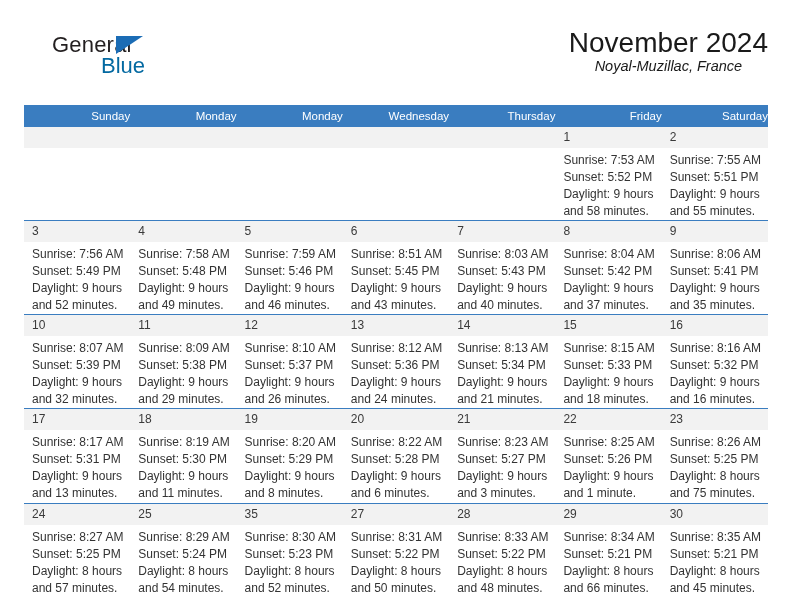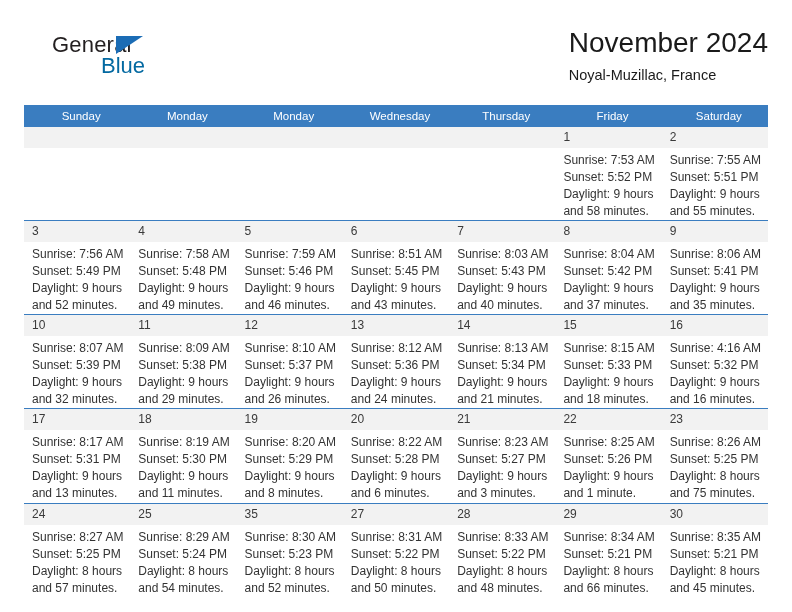"November 2024" .title-block { text-align: left -> center }
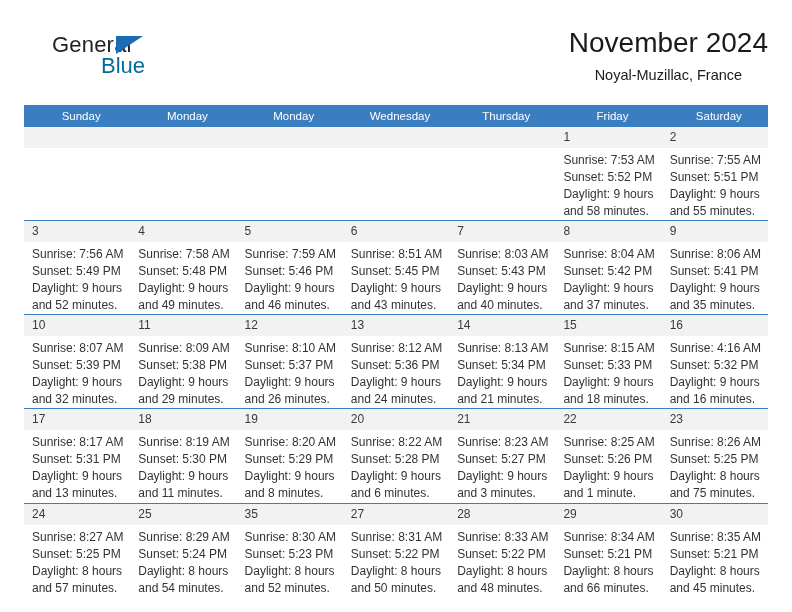"Noyal-Muzillac, France" .cal-subtitle { font-style: none -> italic; margin-top: 9px -> none }
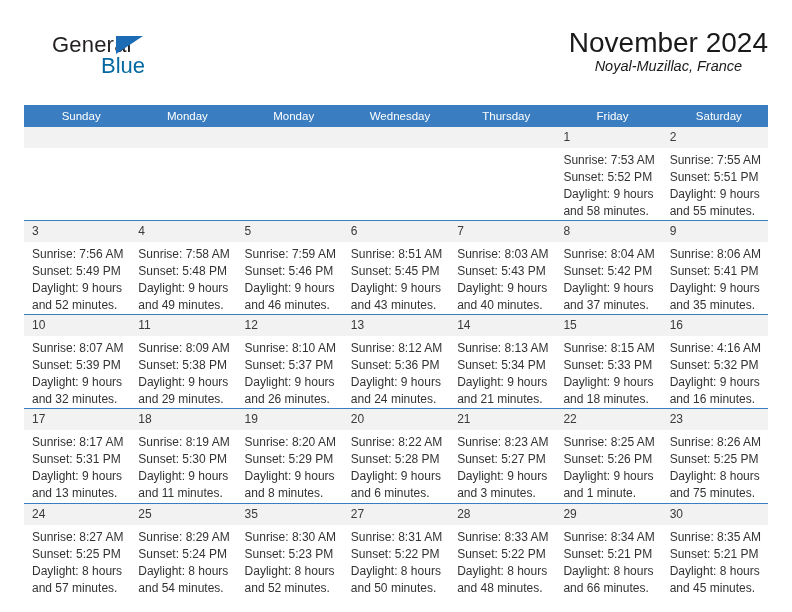"Sunday" .calendar th { text-align: center -> right }
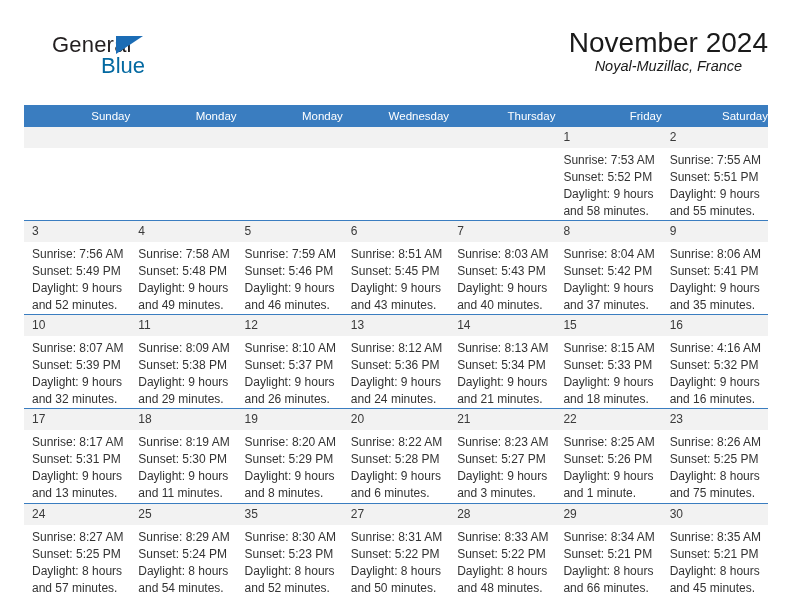"Sunrise: 4:16 AM" div { text: 4:16 -> 8:16 }
